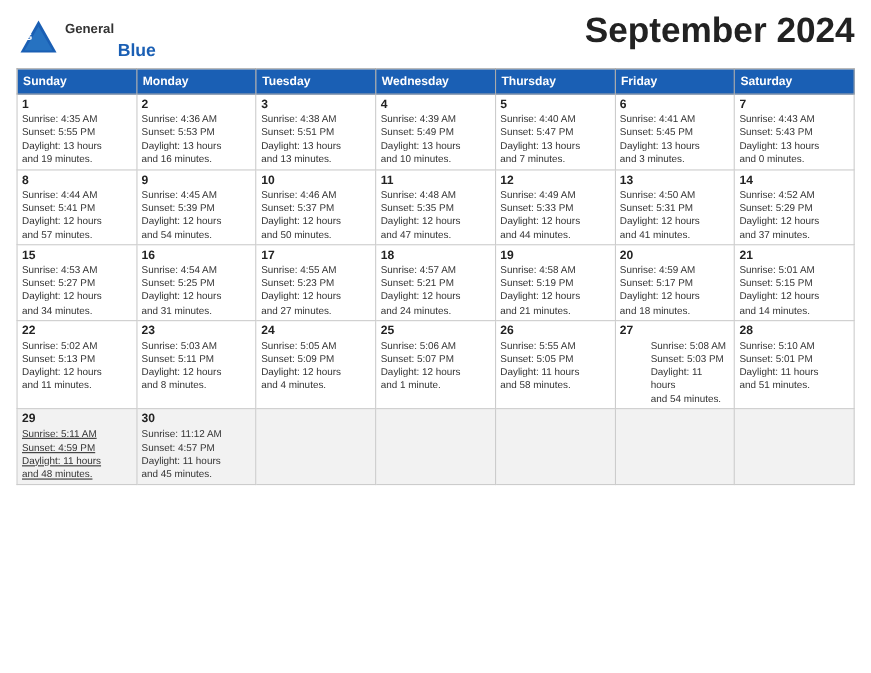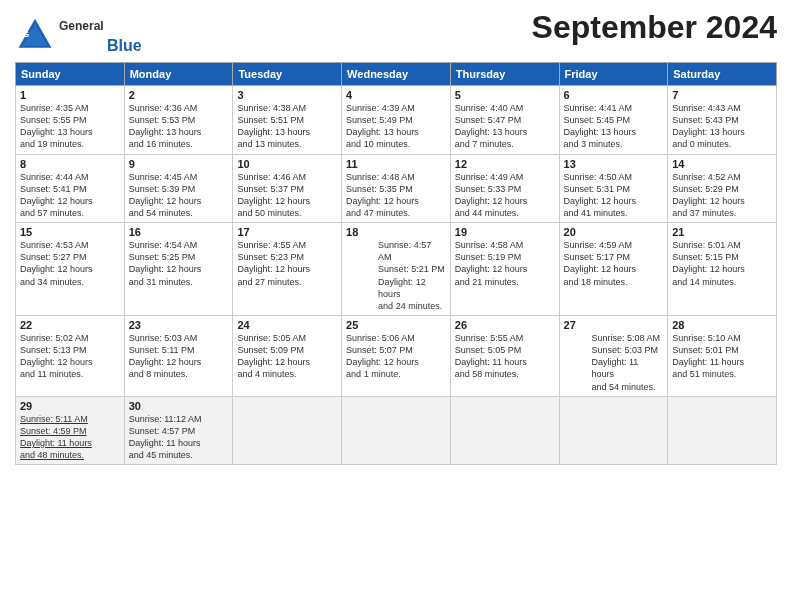"Sunrise: 4:57 AM" div.day-info { margin-left: 32px -> none }
